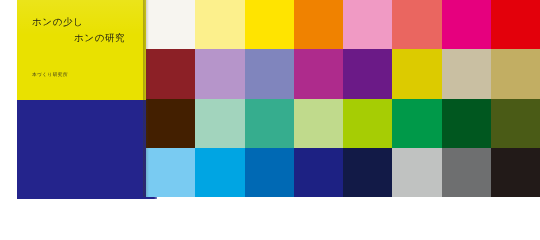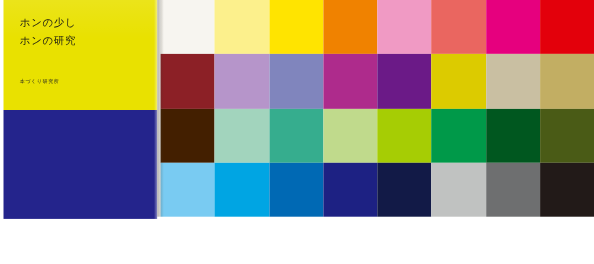"ホンの少し" #book { left: 3px -> 17px }
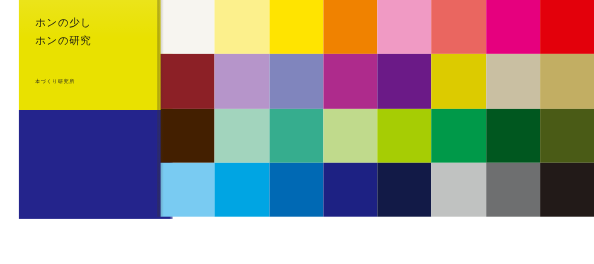"ホンの研究" #cover-title-line2 { margin-left: none -> 42px }
